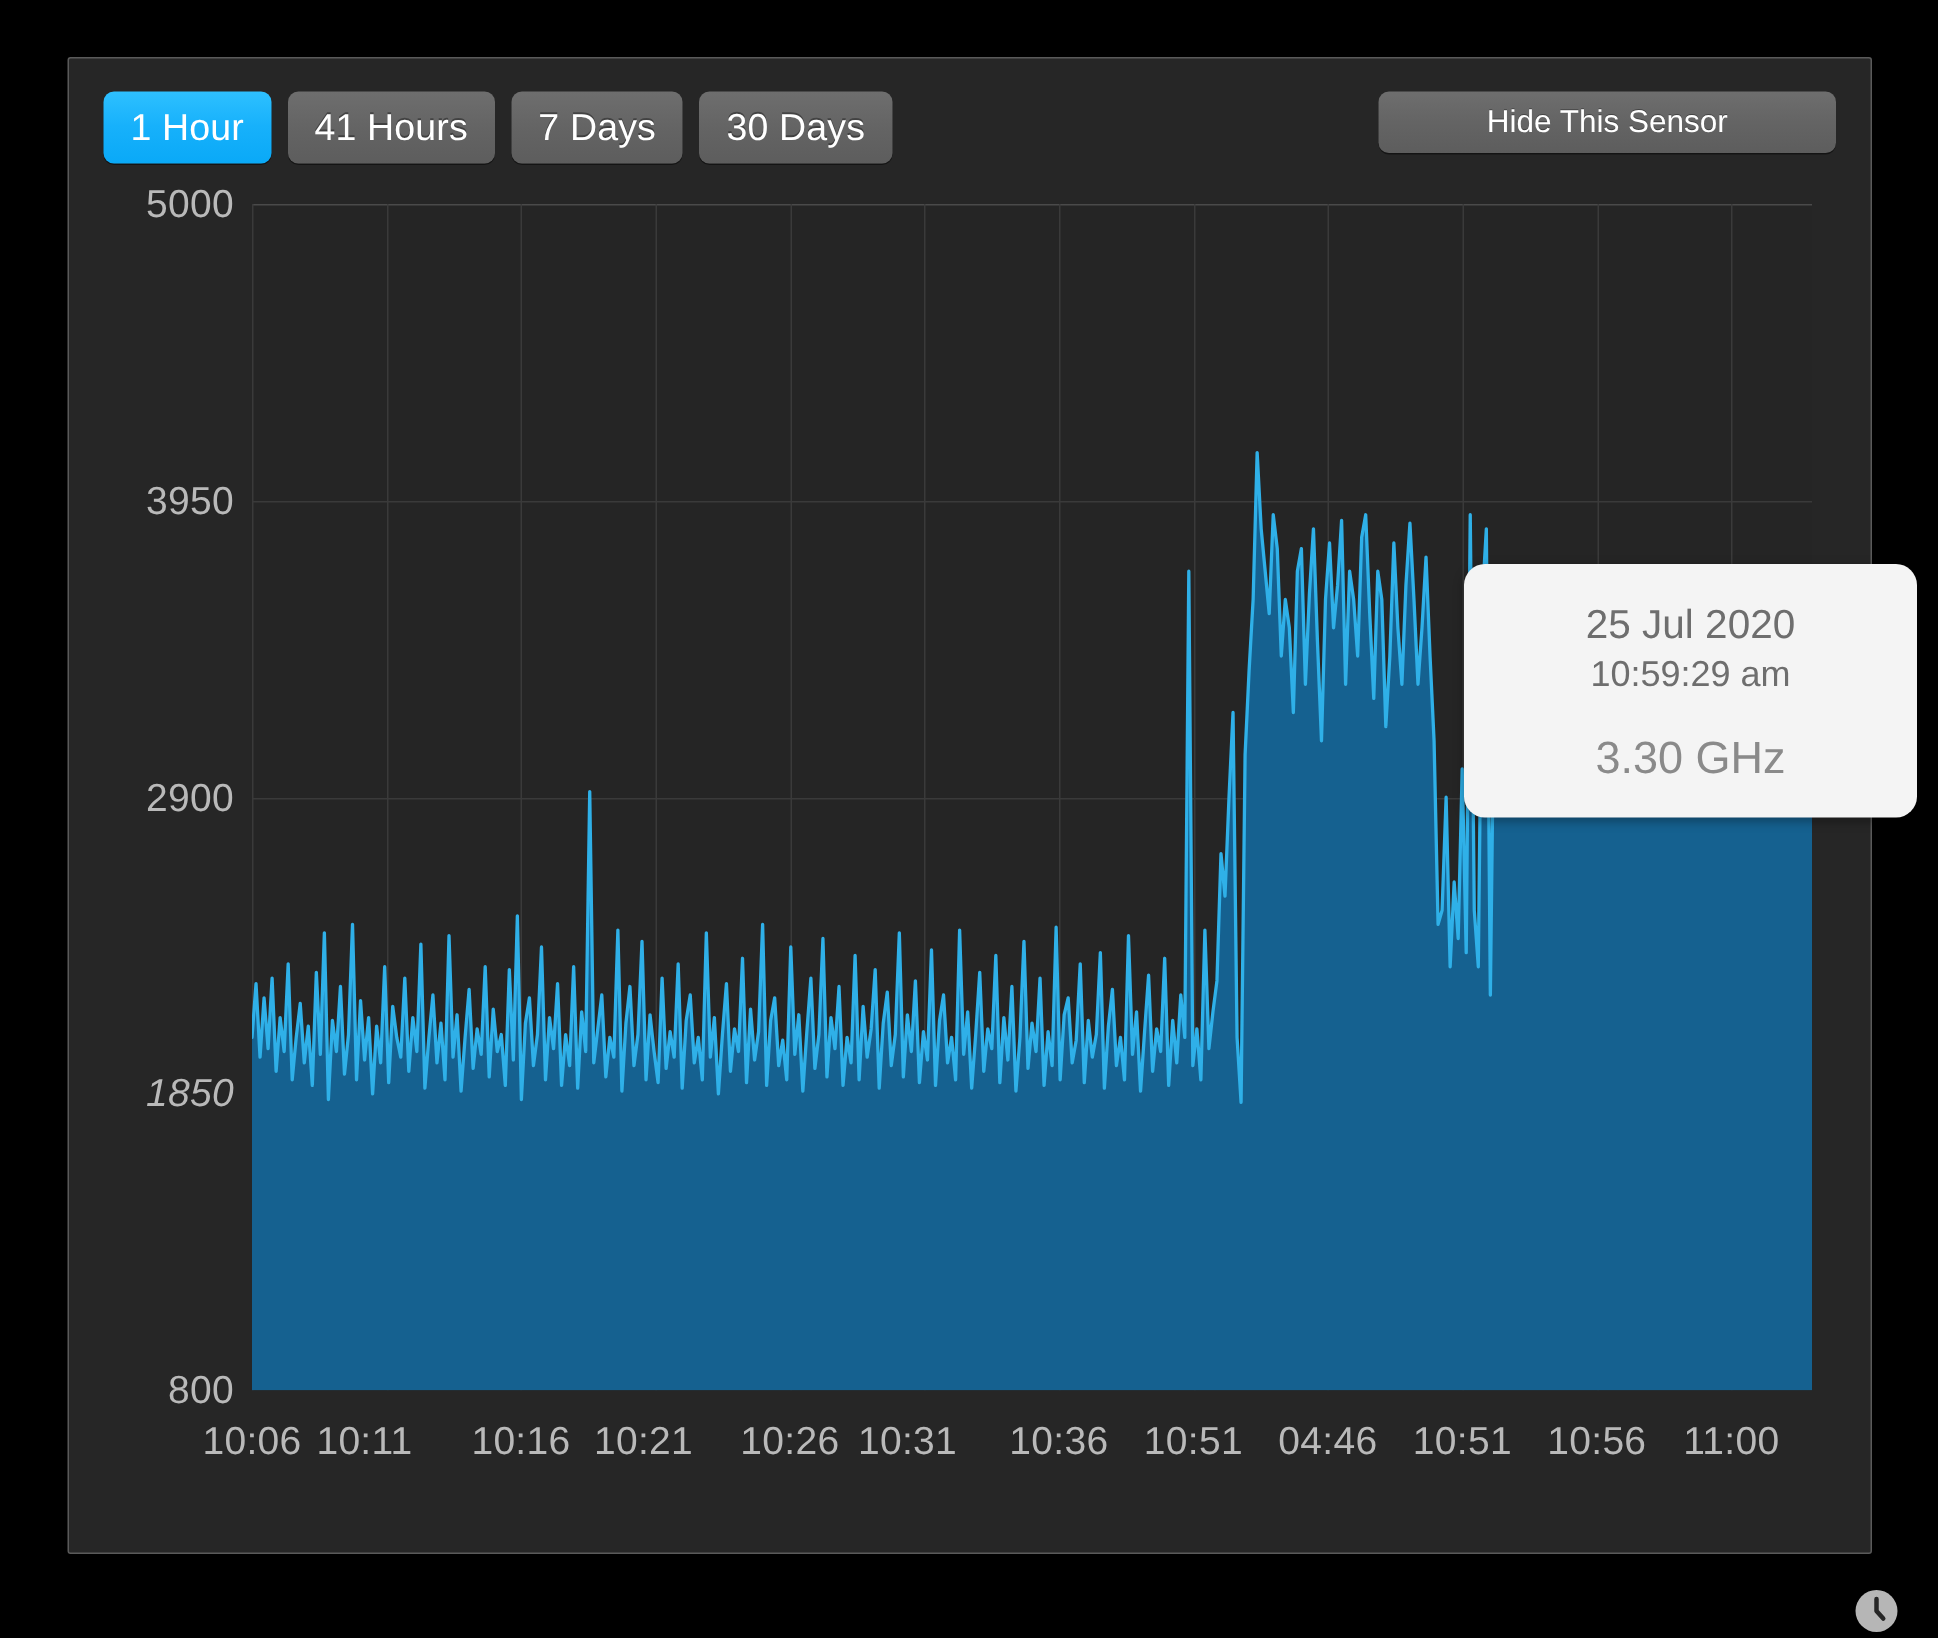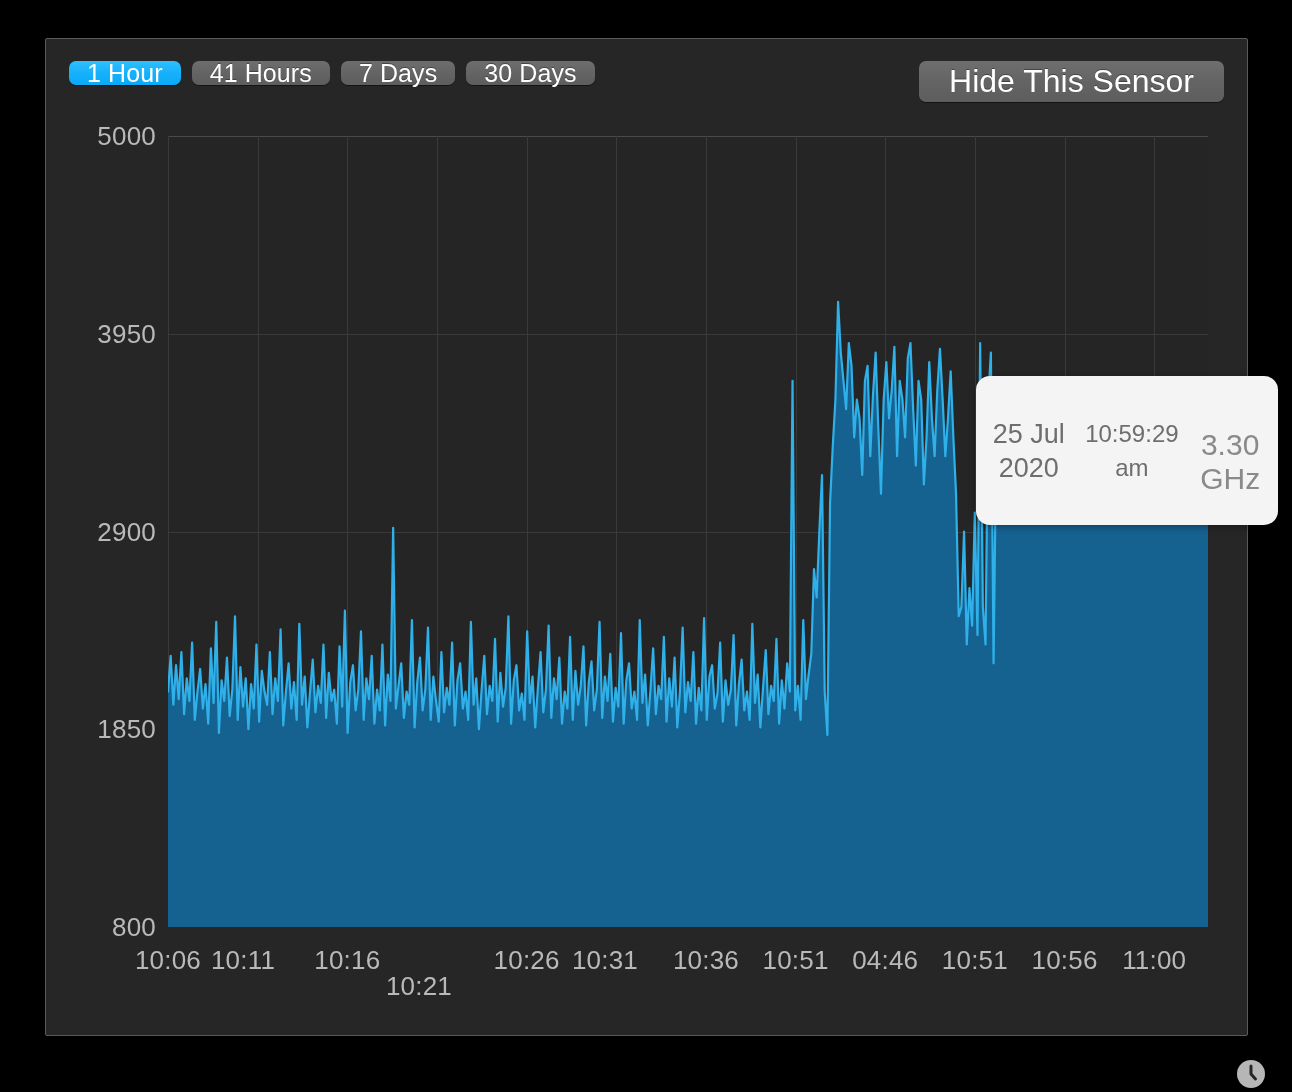"1 Hour" .seg-btn { height: 24px -> 48px }
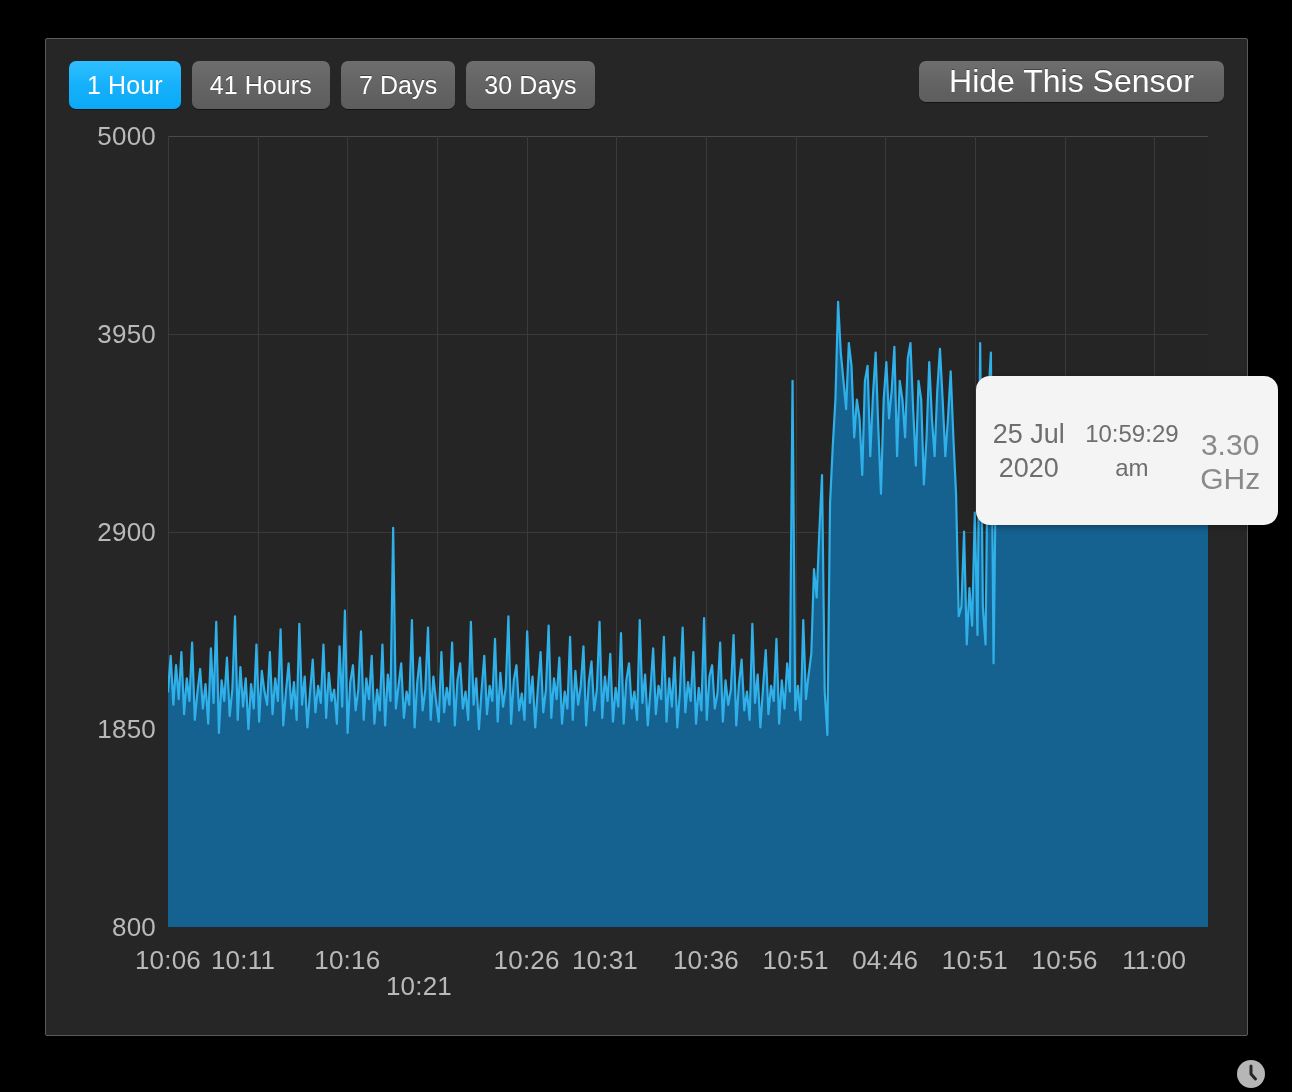"Hide This Sensor" .hide-btn { font-size: 32px -> 21px }
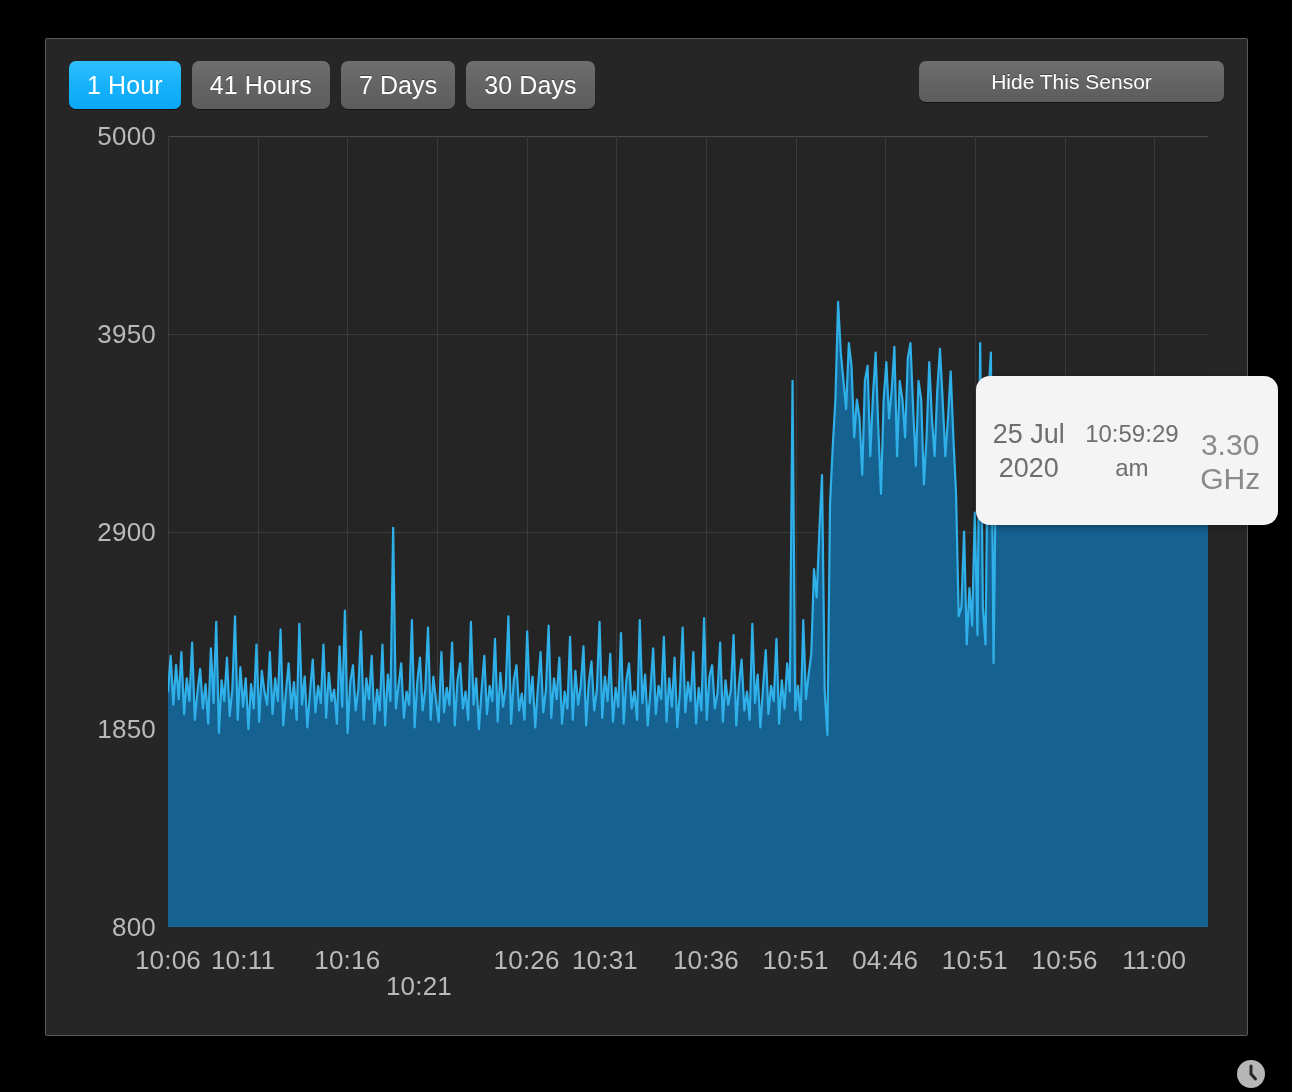"25 Jul 2020" .tooltip { flex-direction: row -> column; height: 149px -> 169px }
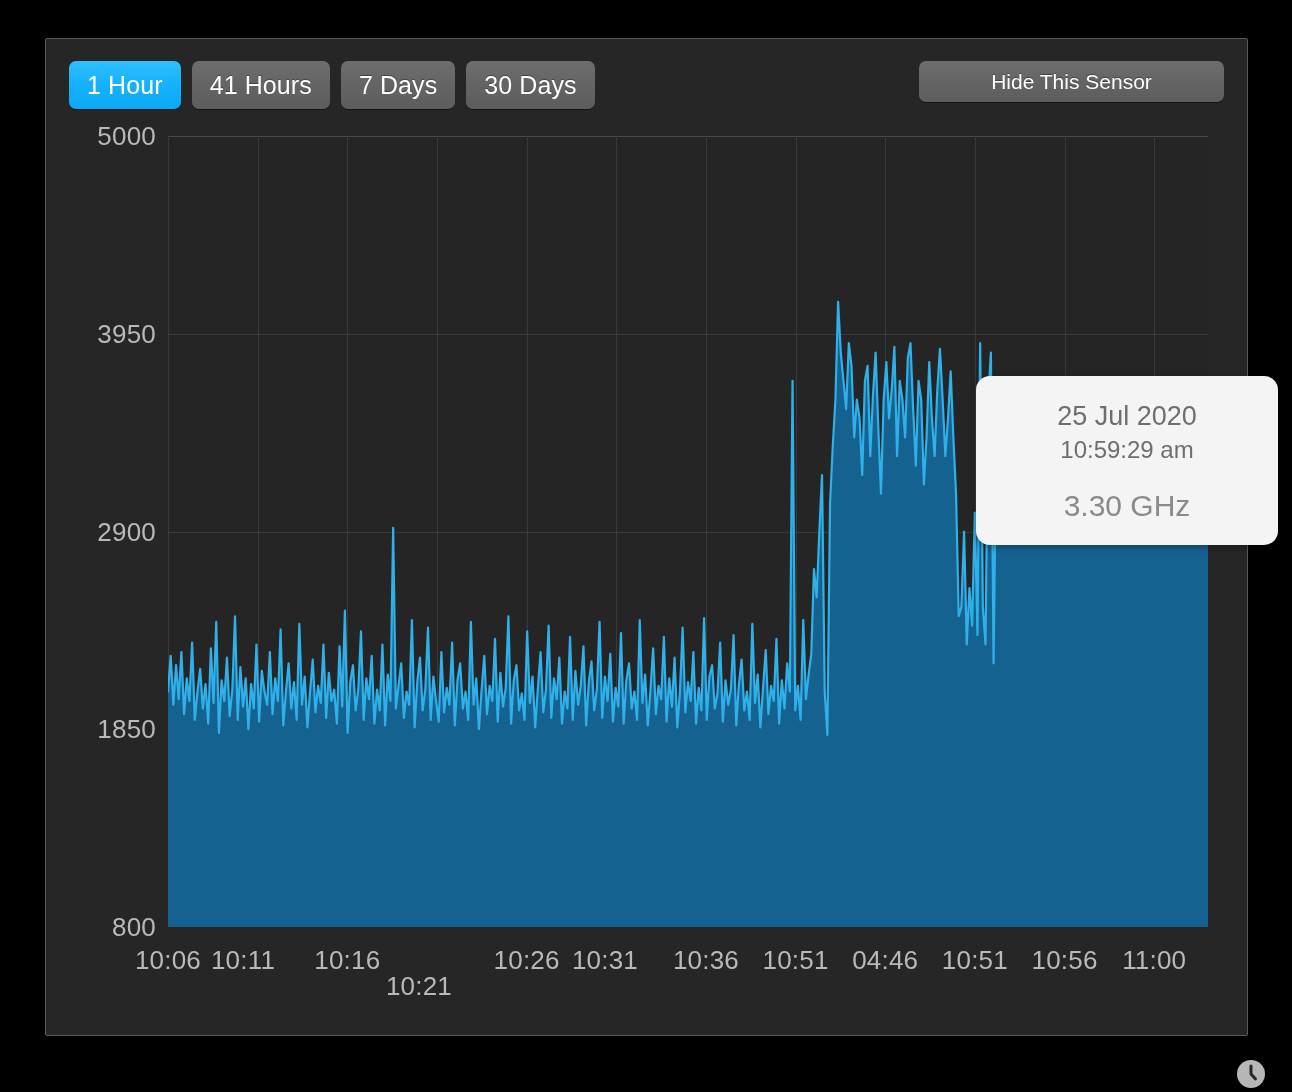"1850" div.y-tick { font-style: none -> italic }
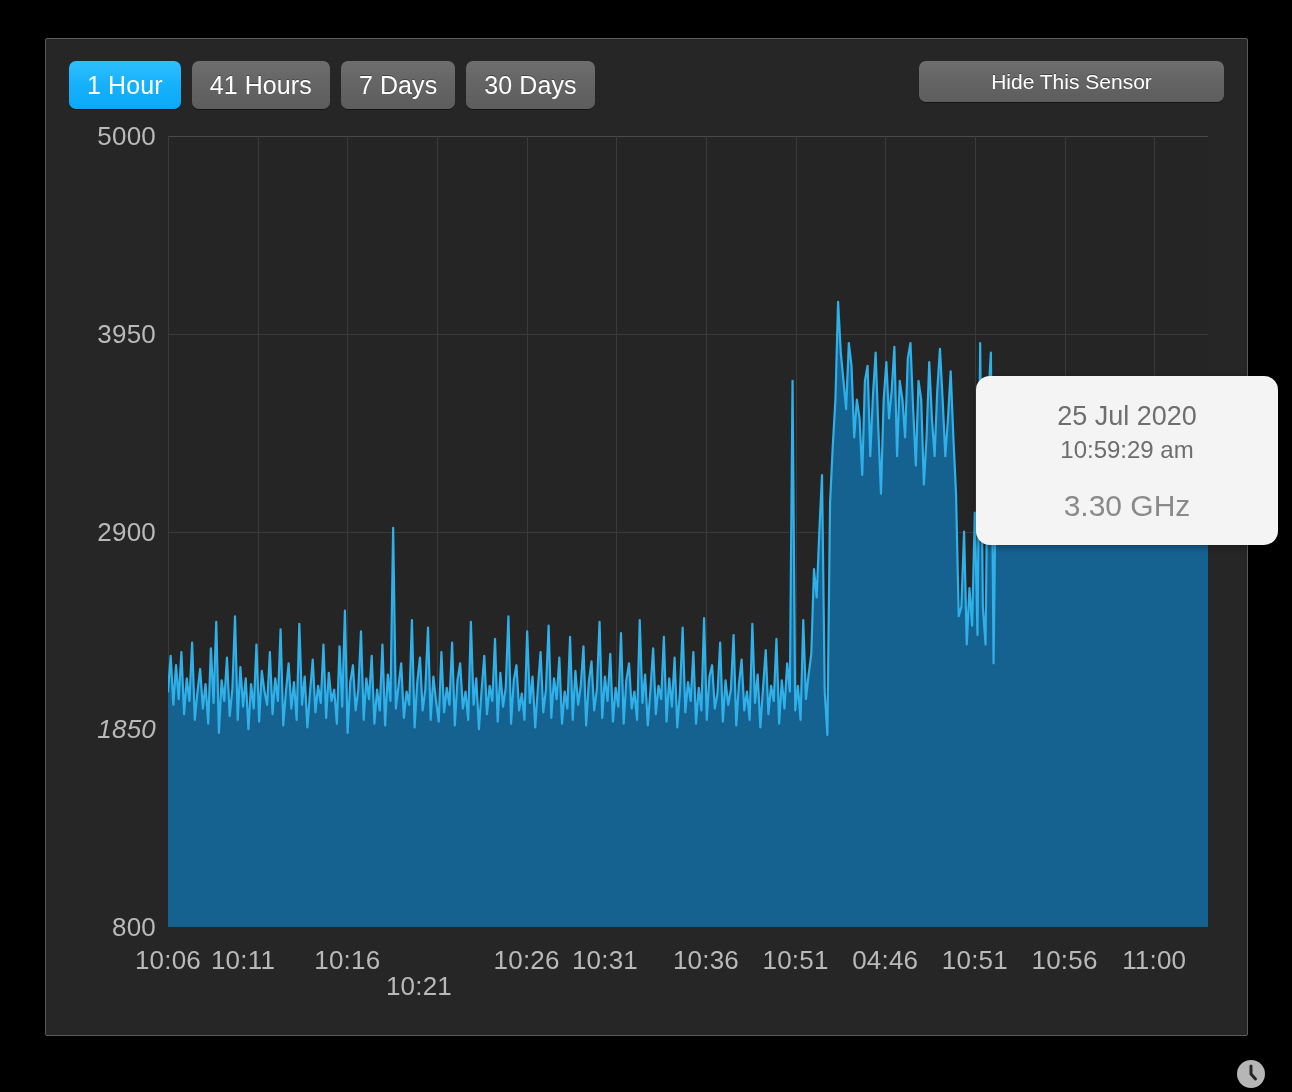"10:21" div.x-tick { left: 251px -> 261px; margin-top: 26px -> none }
